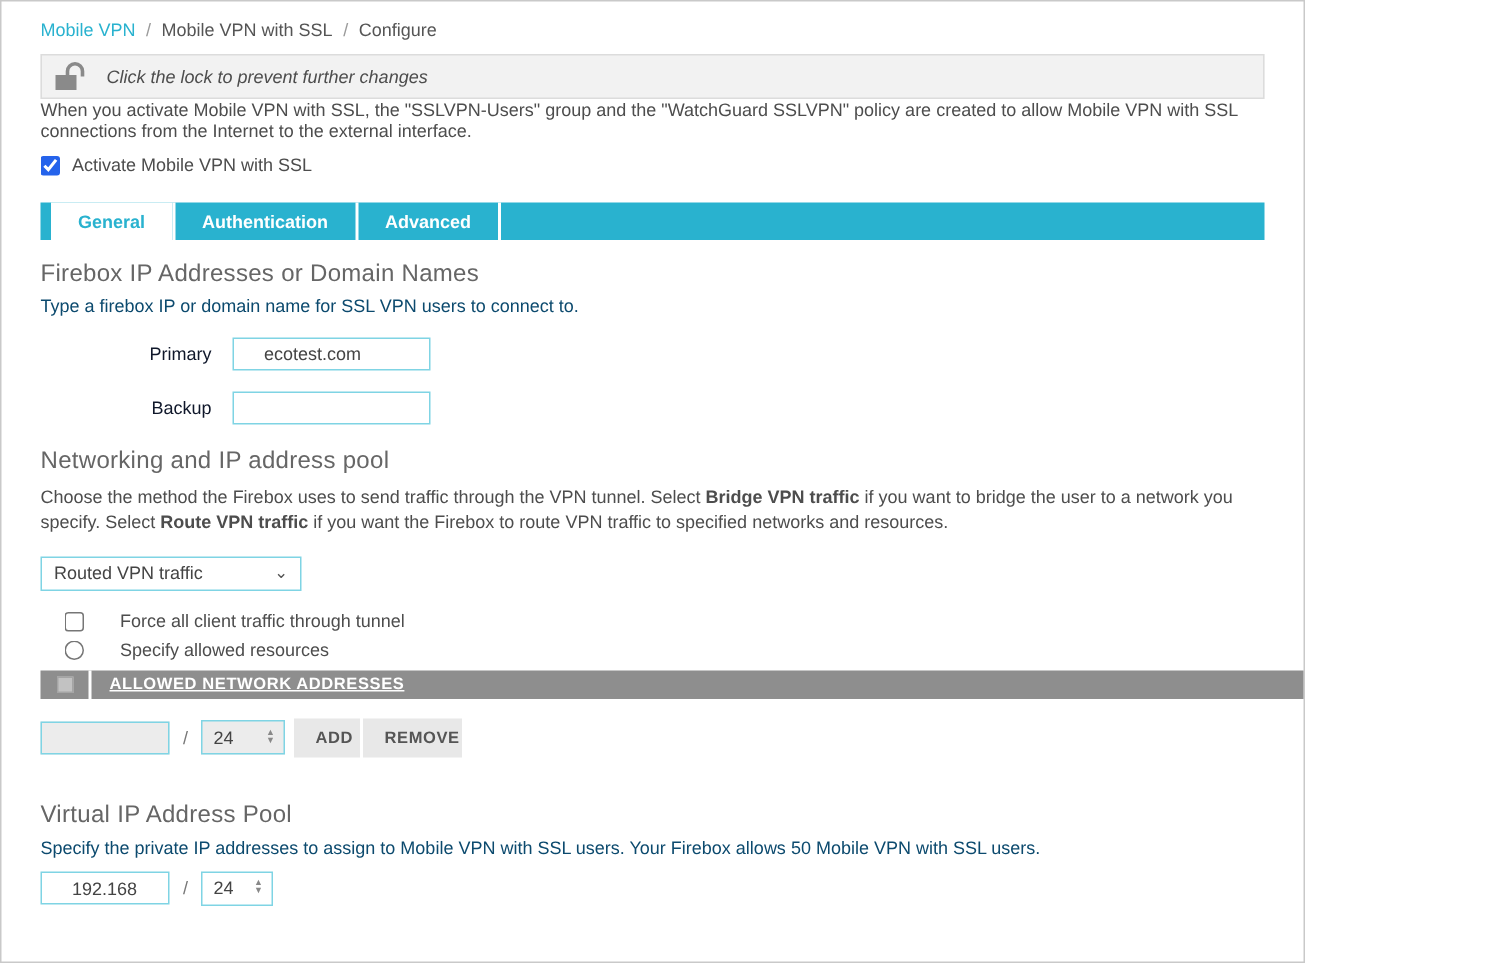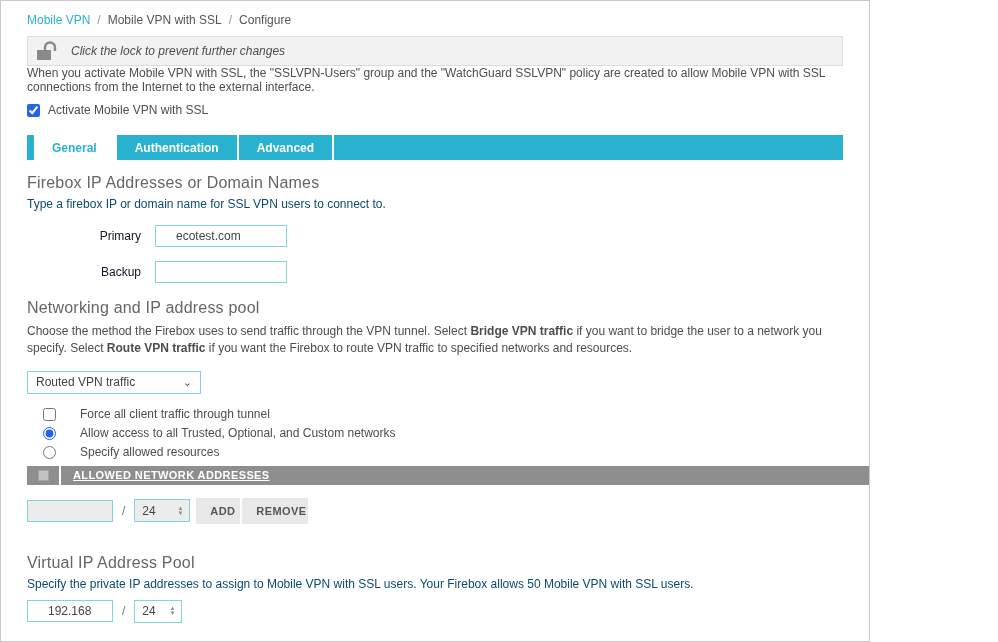"Allow access to all Trusted," div.opt-row { html: <div> <input> <span>Allow access to all Trusted, Optional, and Custom networks</span> </div> -> none }
